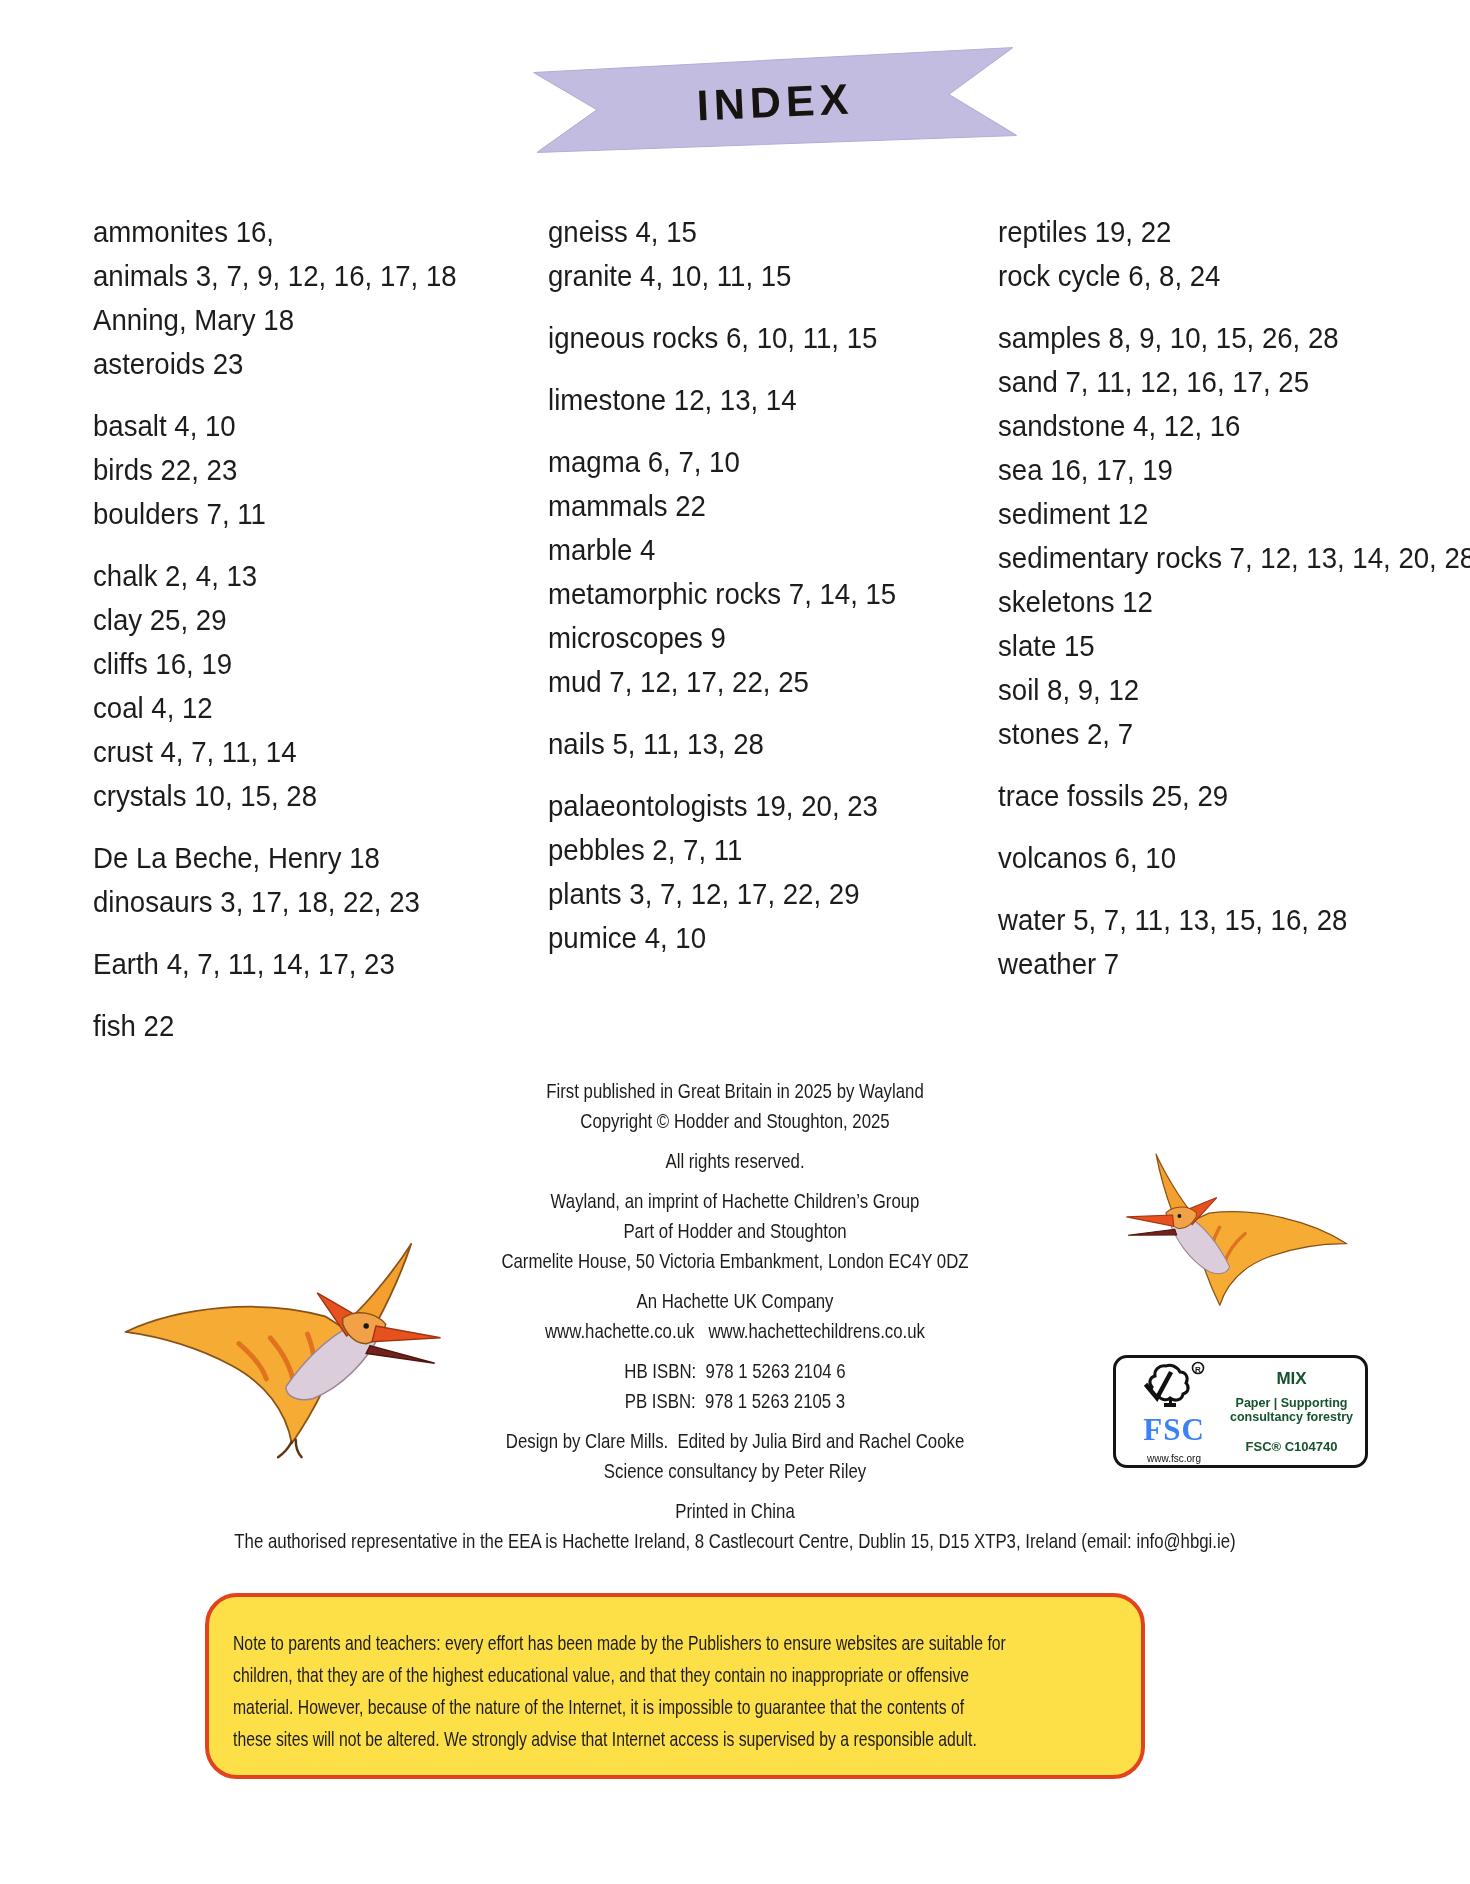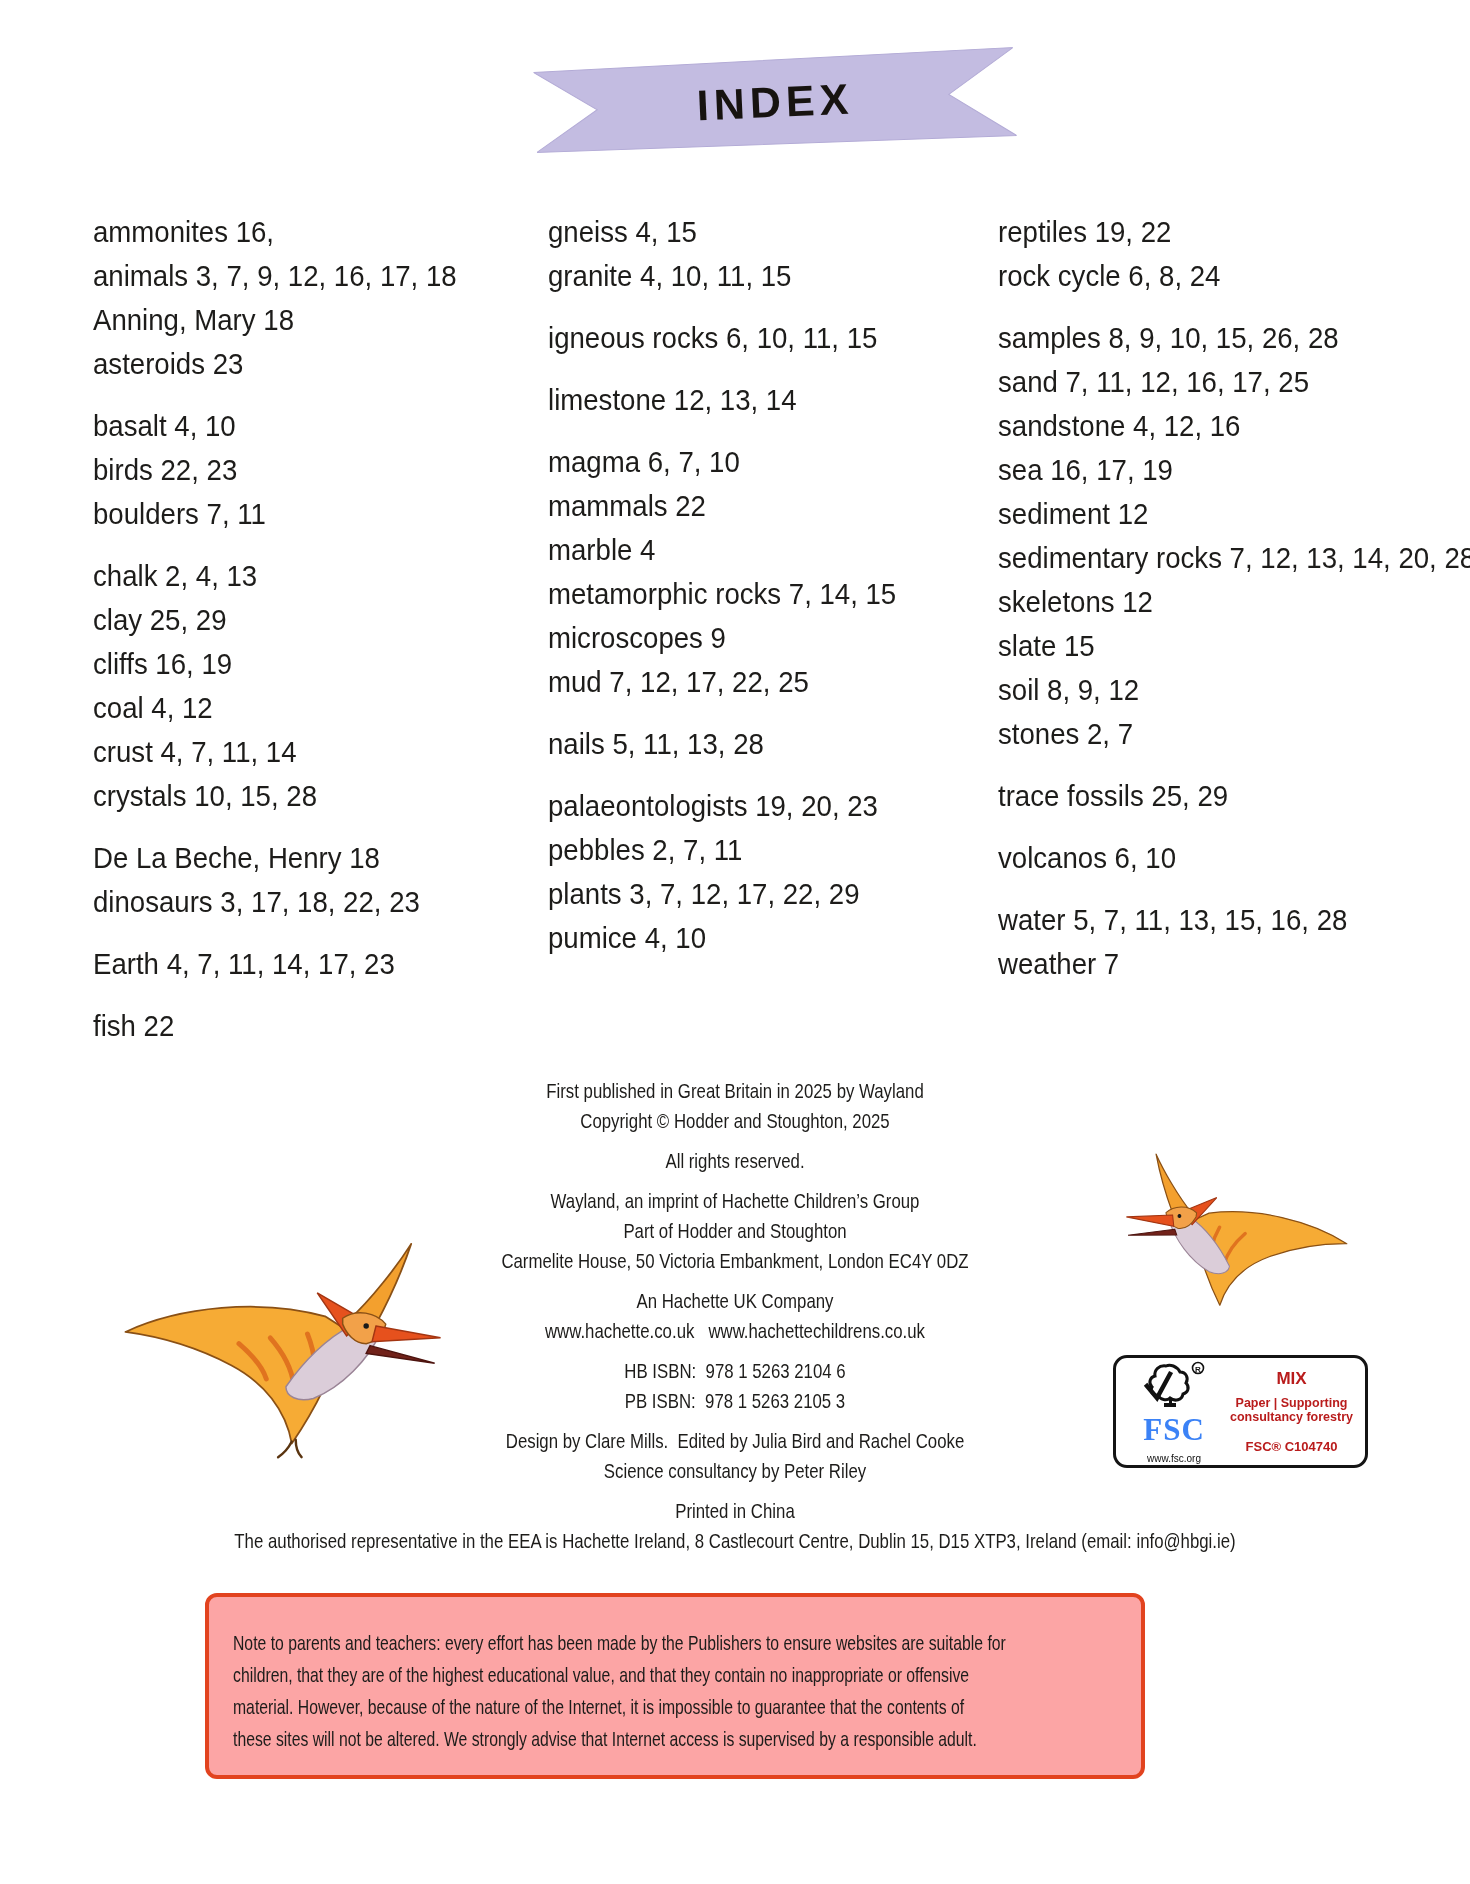"MIX" .fsc-right { color: #b91c1c -> #14532d }
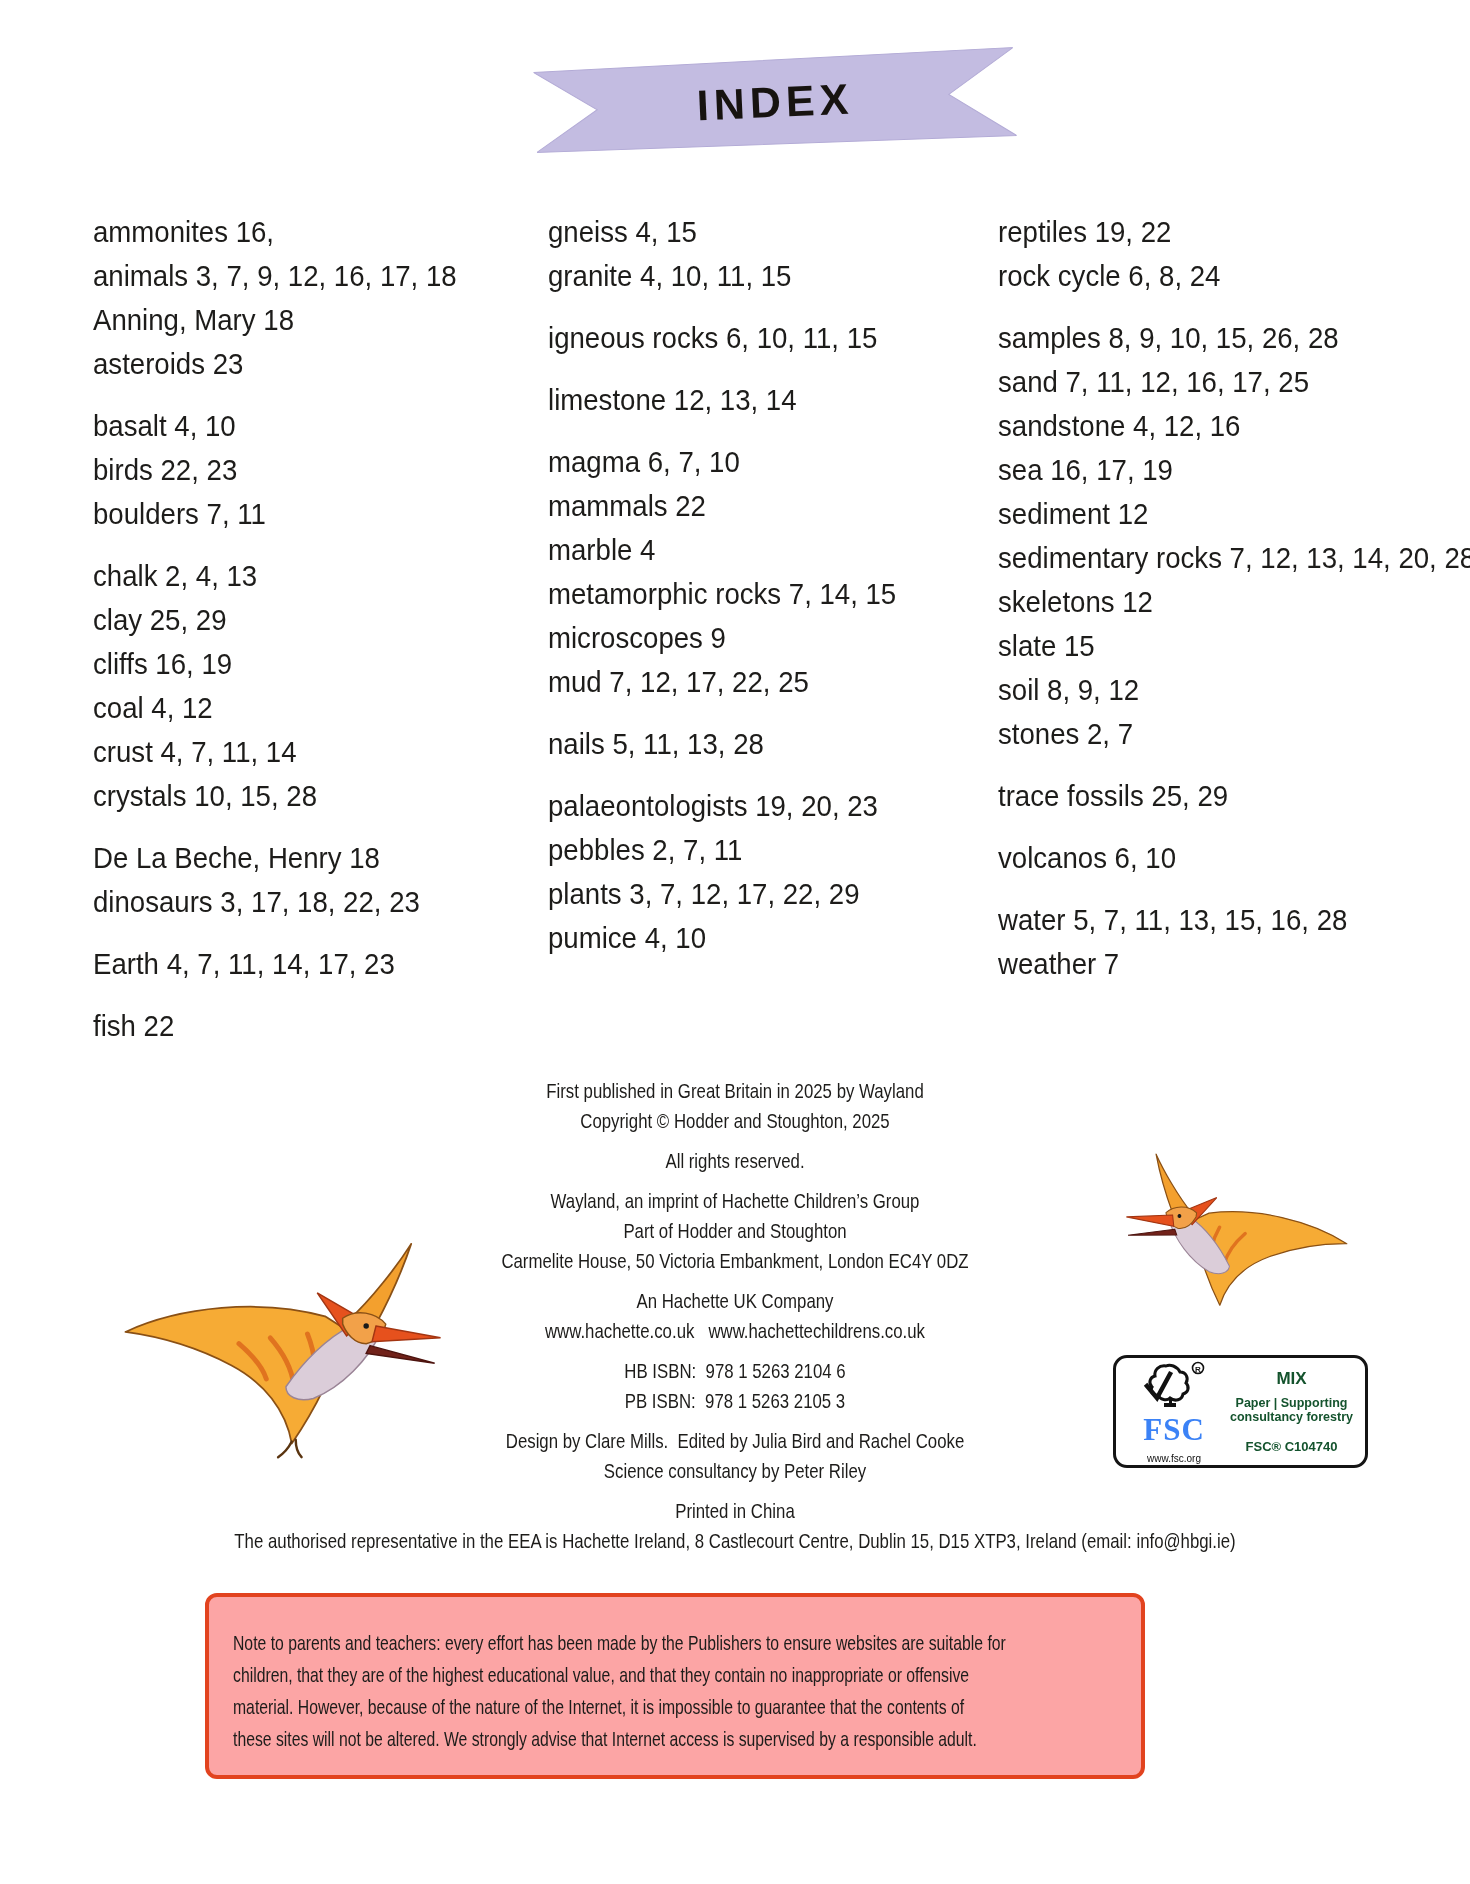"Note to parents and teachers:" .note-box { background: #fca5a5 -> #fde047; border-radius: 12px -> 32px }
